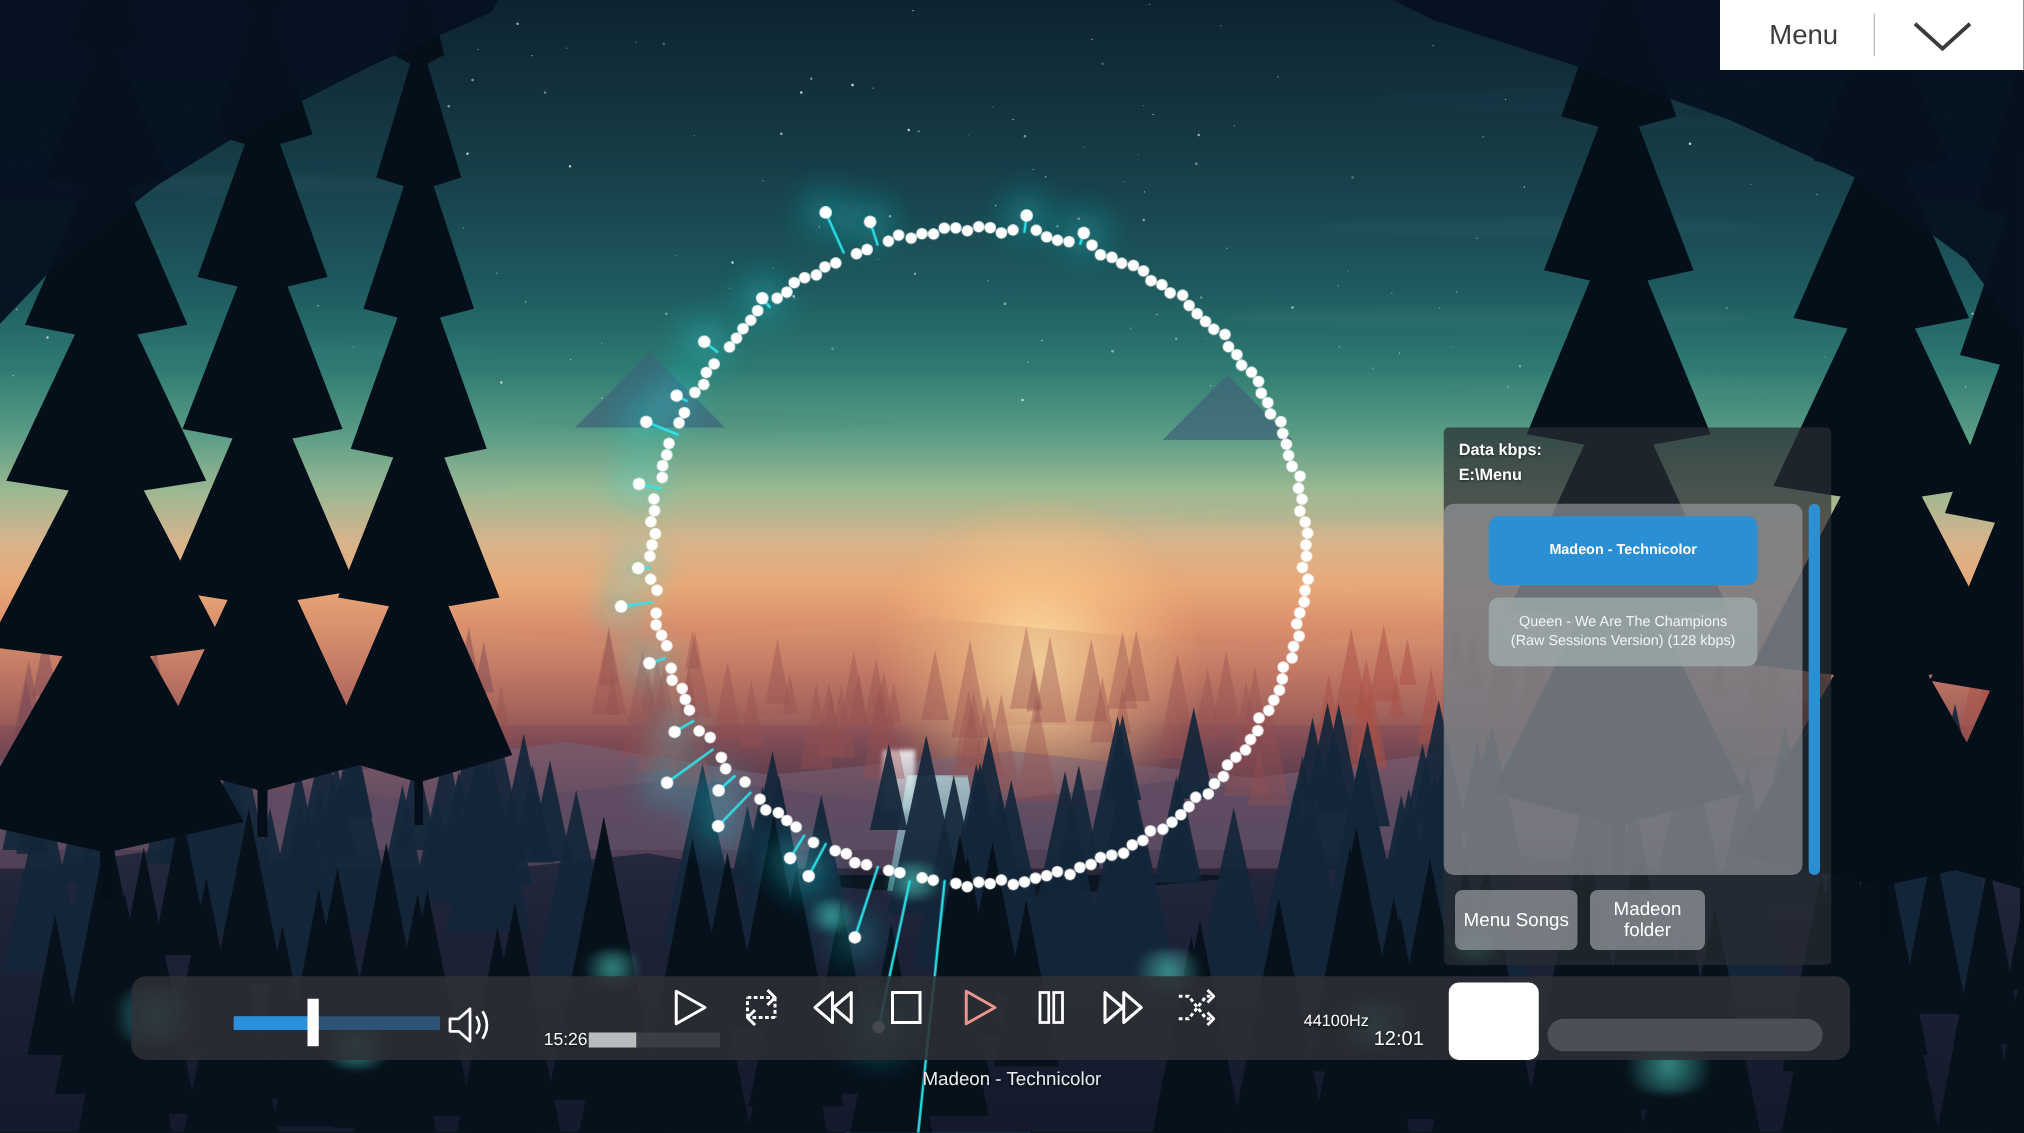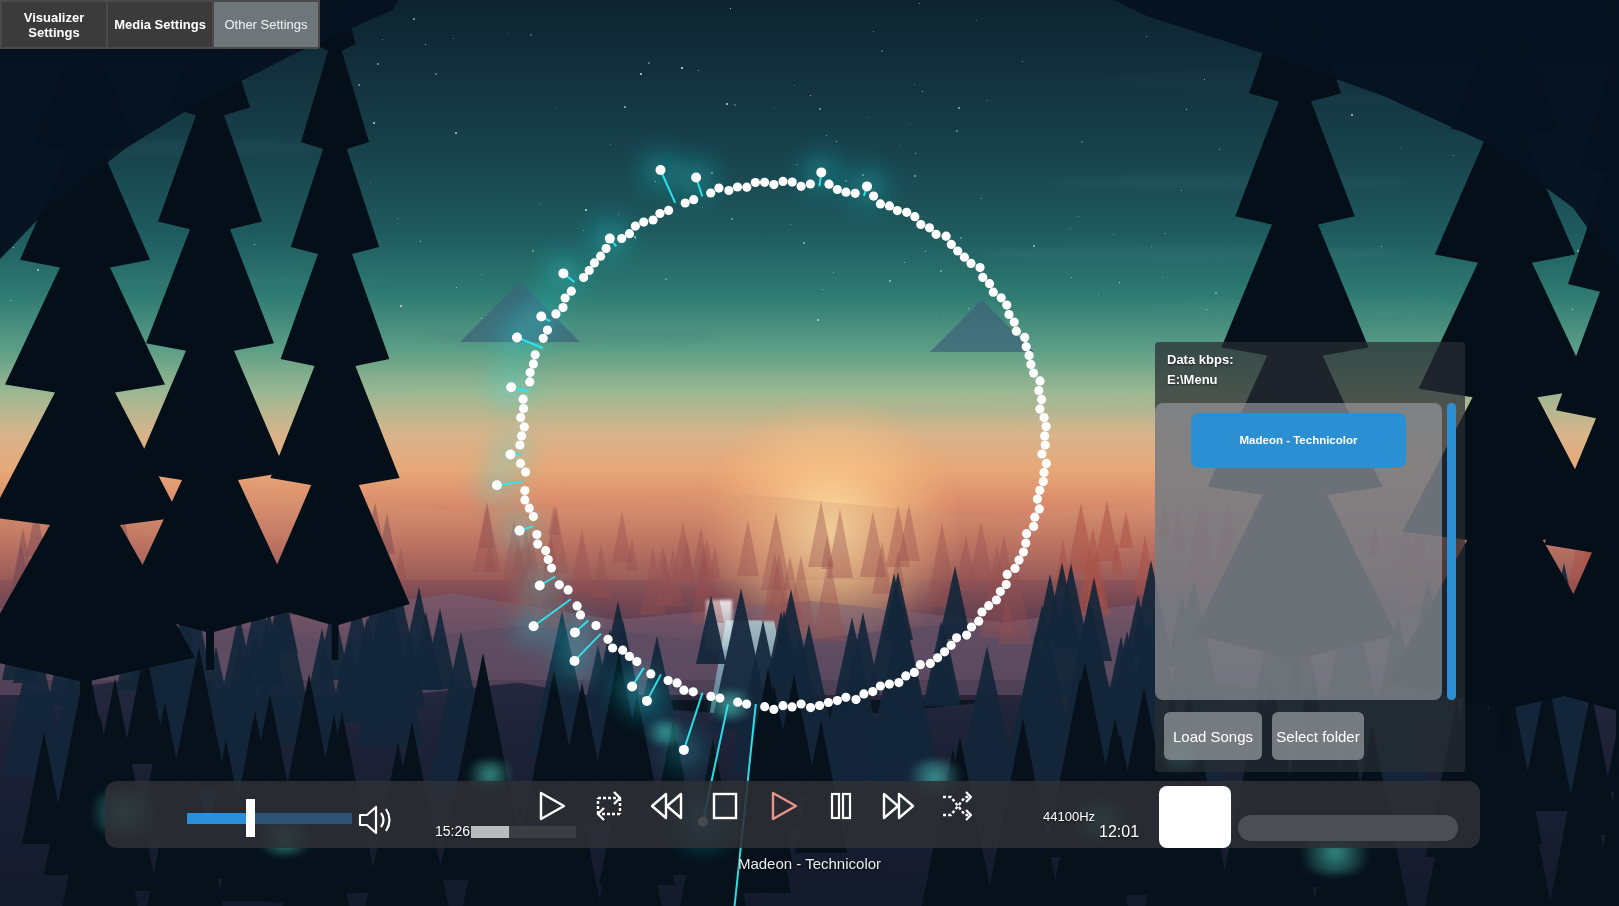"Visualizer Settings" div.tabbar { html: <div> <button> <span>Visualizer Settings</span> </button> <button> <span>Media Settings</span> </button> <button> <span>Other Settings</span> </button> </div> -> none }
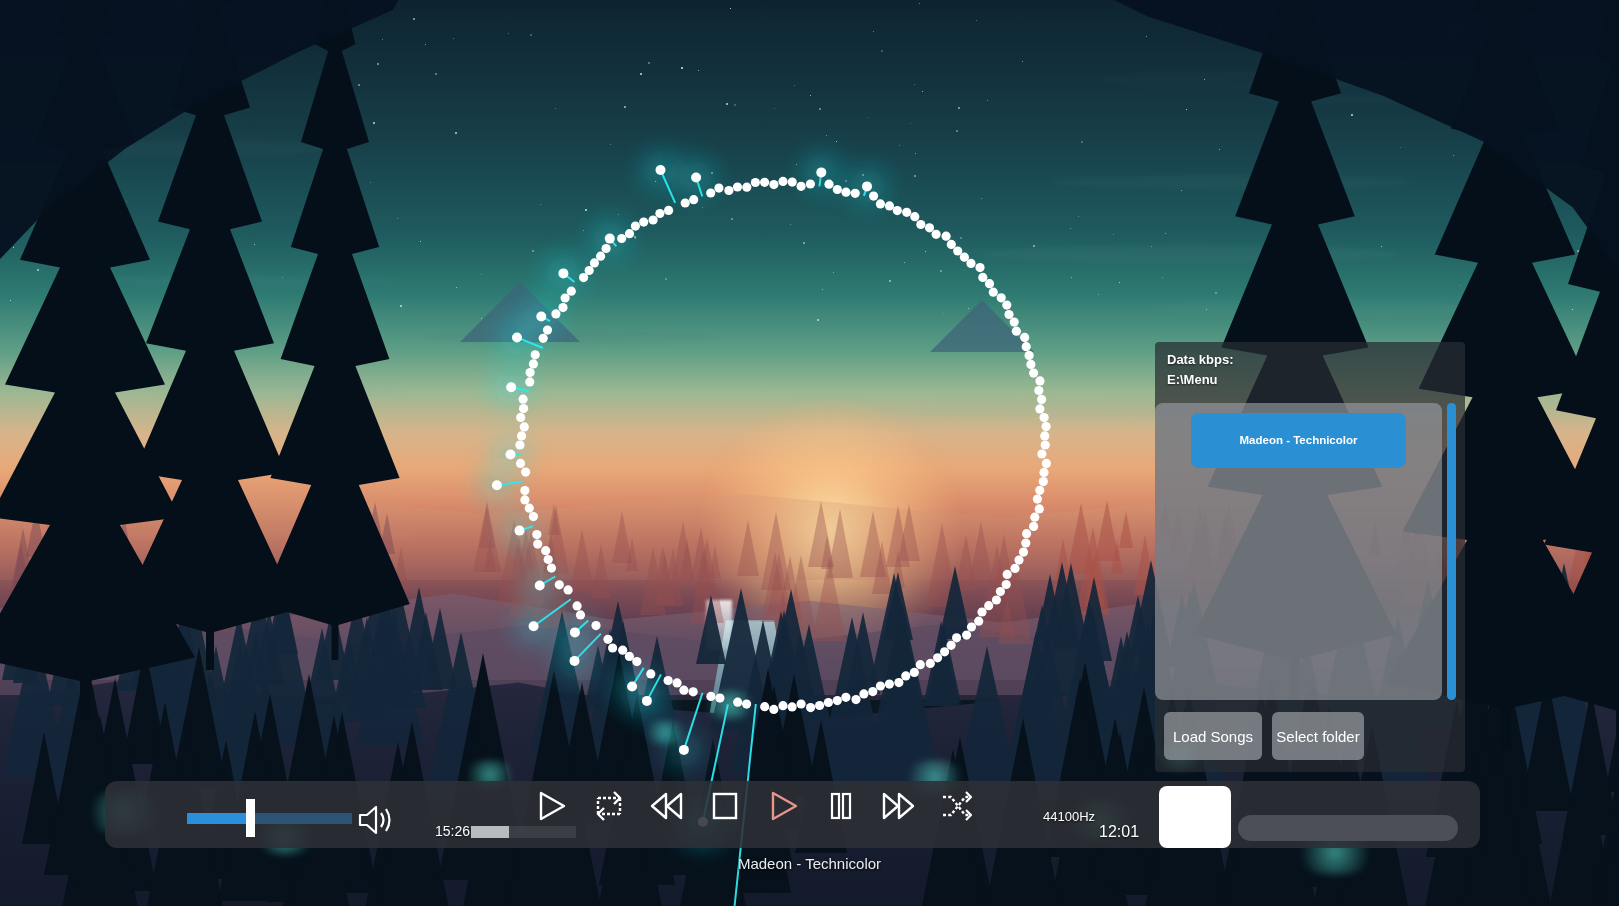"Menu" div.menubox { html: none -> <div> <span>Menu</span> <span></span> <span> <svg> <polyline></polyline> </svg> </span> </div> }
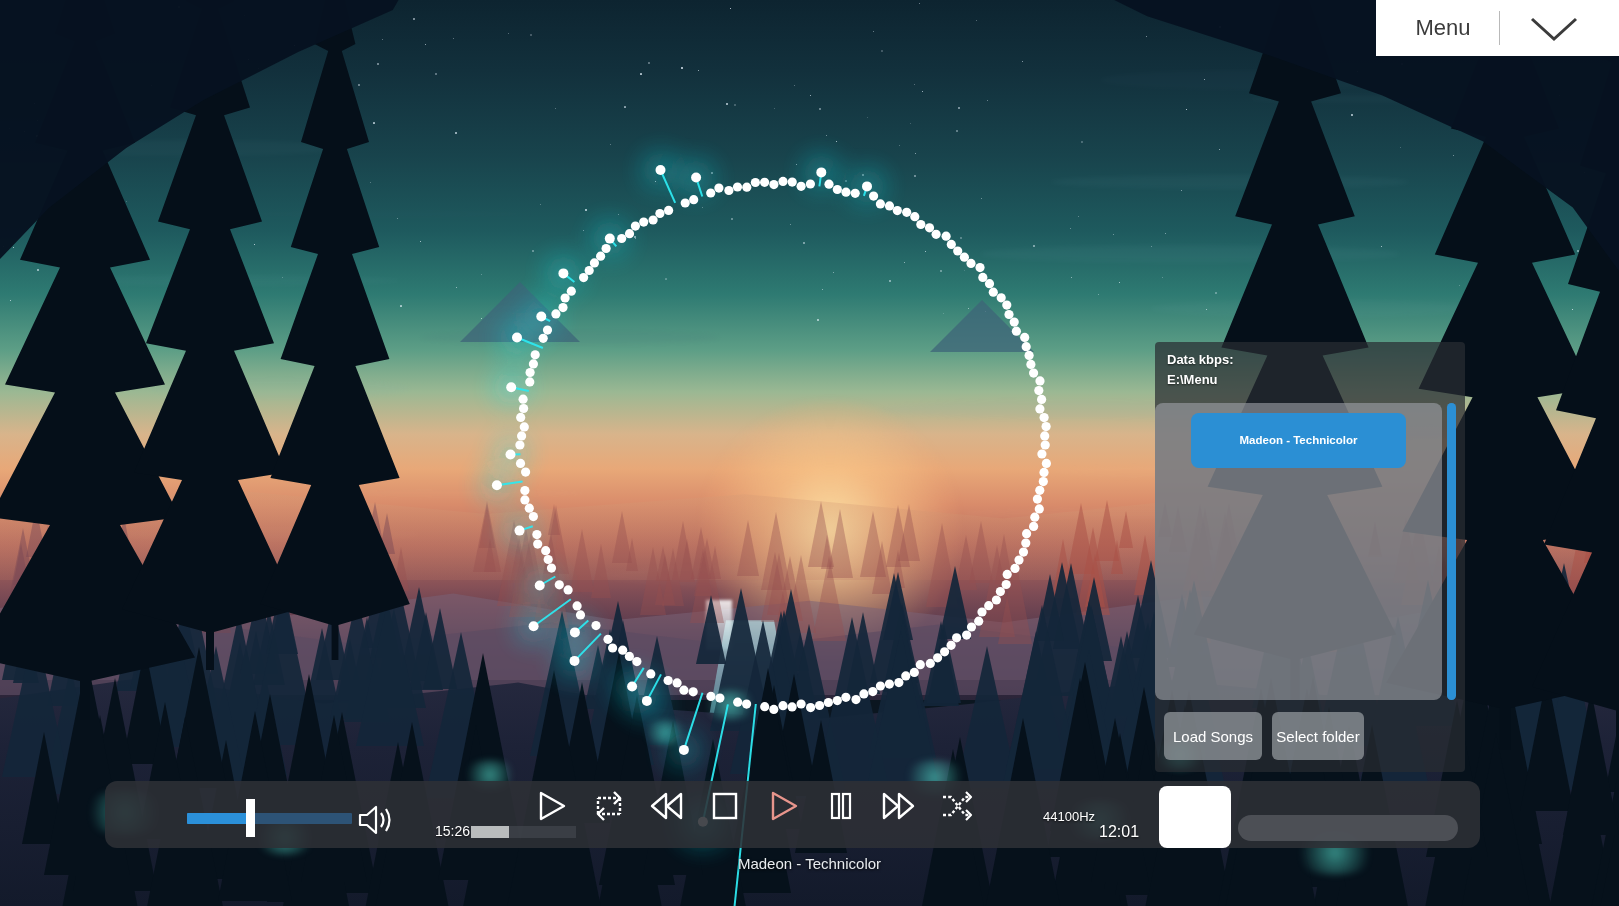"Queen - We Are The" div.songitem { html: none -> <div> <span>Queen - We Are The Champions (Raw Sessions Version) (128 kbps)</span> </div> }
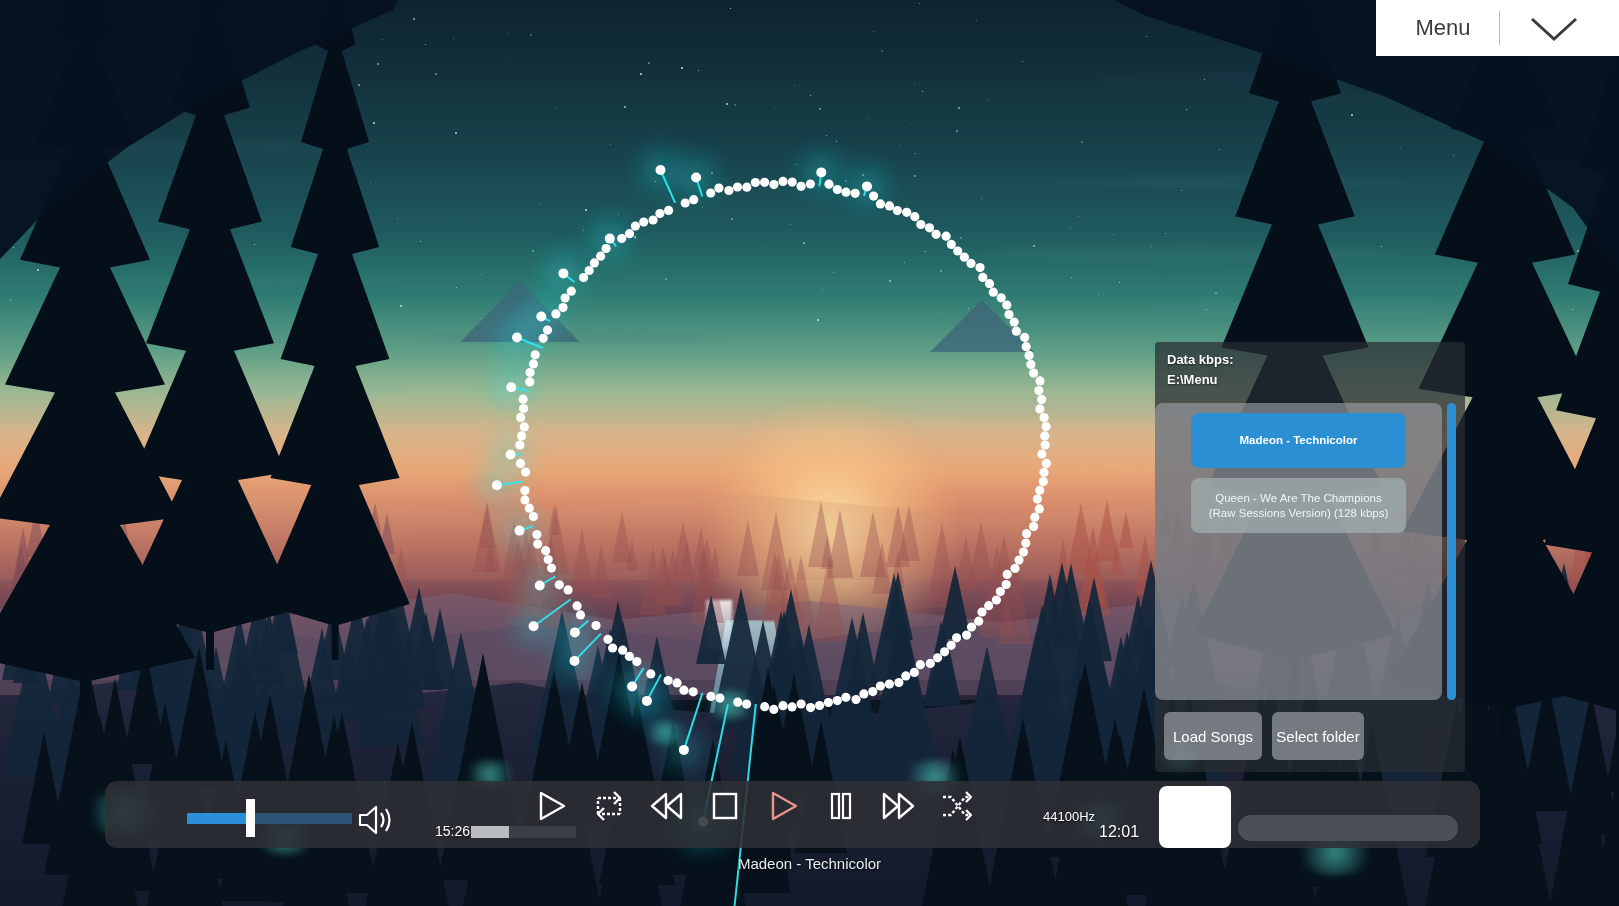"Load Songs" button.panelbtn { text: Load -> Menu }
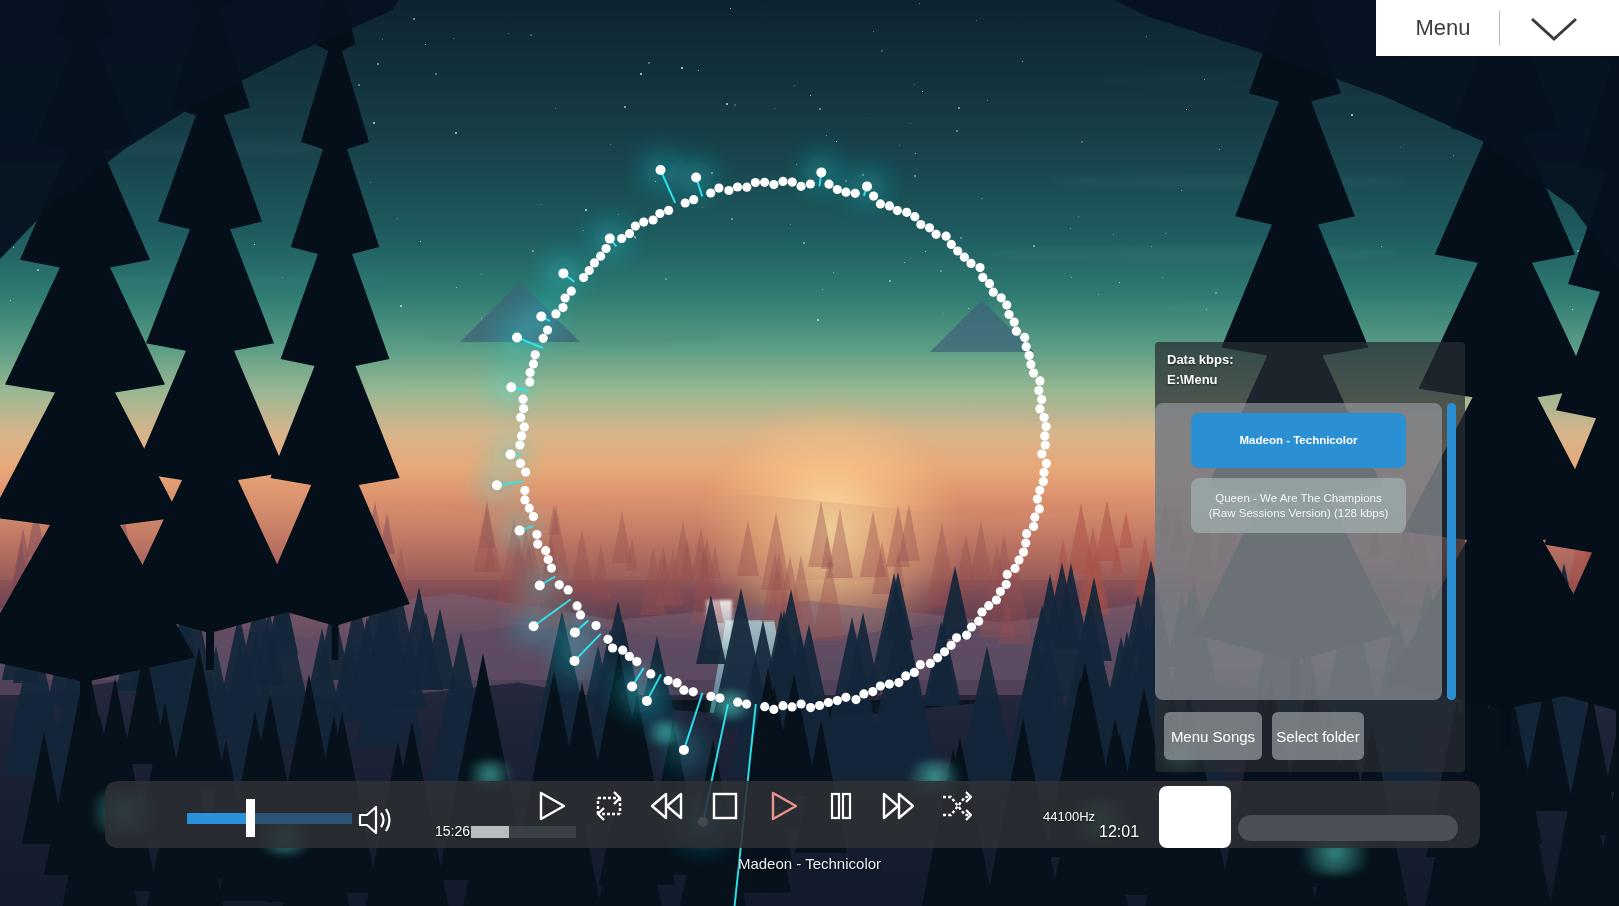"Select folder" button.panelbtn { text: Select -> Madeon }
